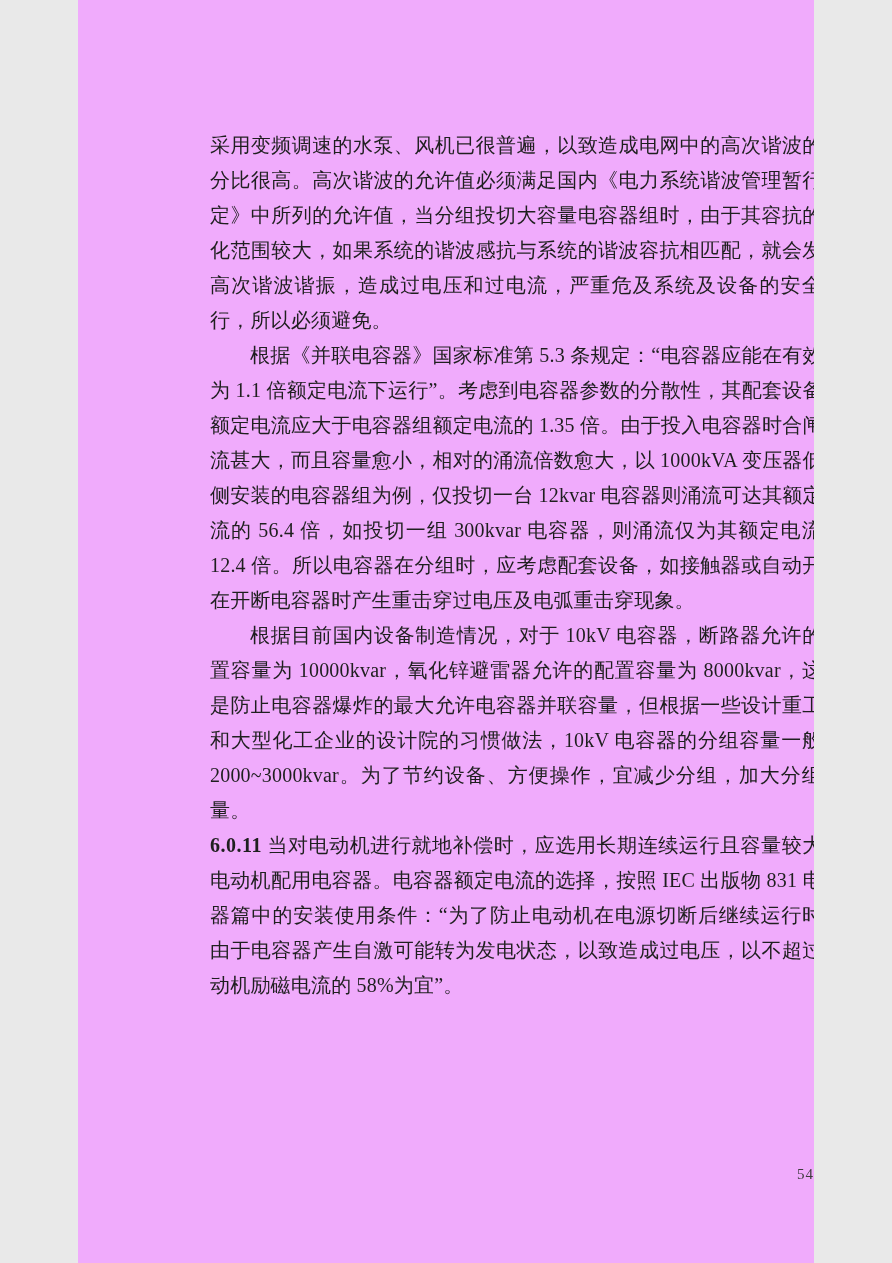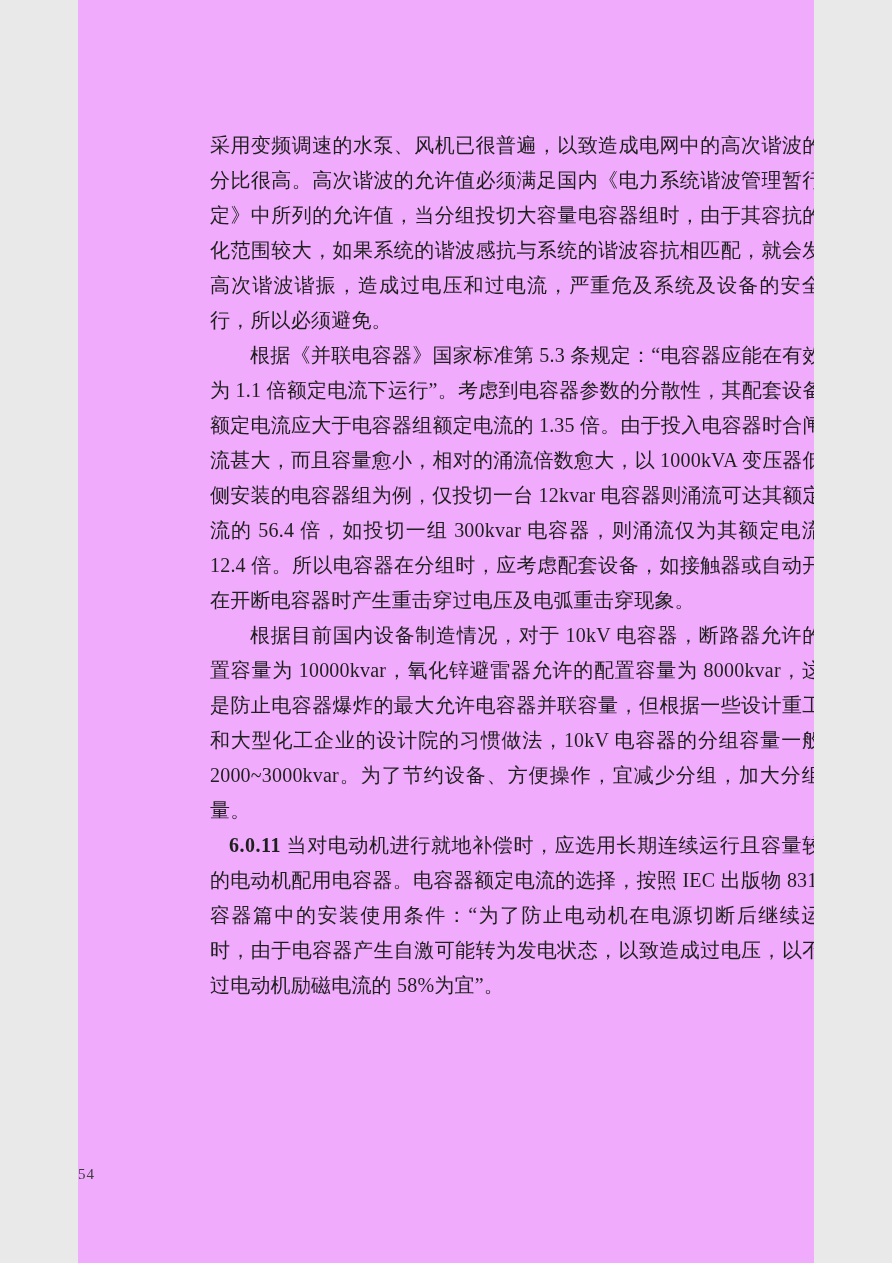"6.0.11" .clause-number { margin-left: 19px -> none }
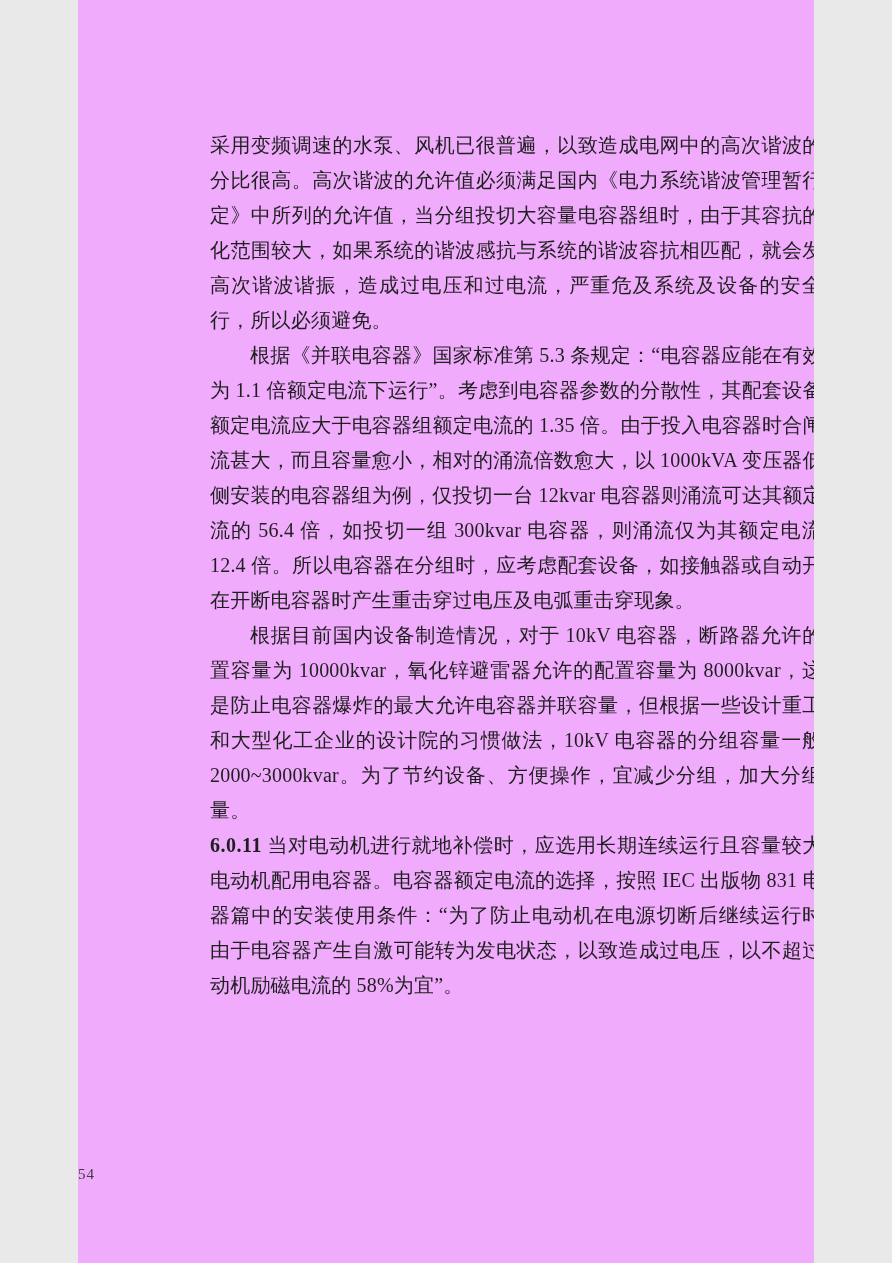"54" .page-number { text-align: left -> right }
